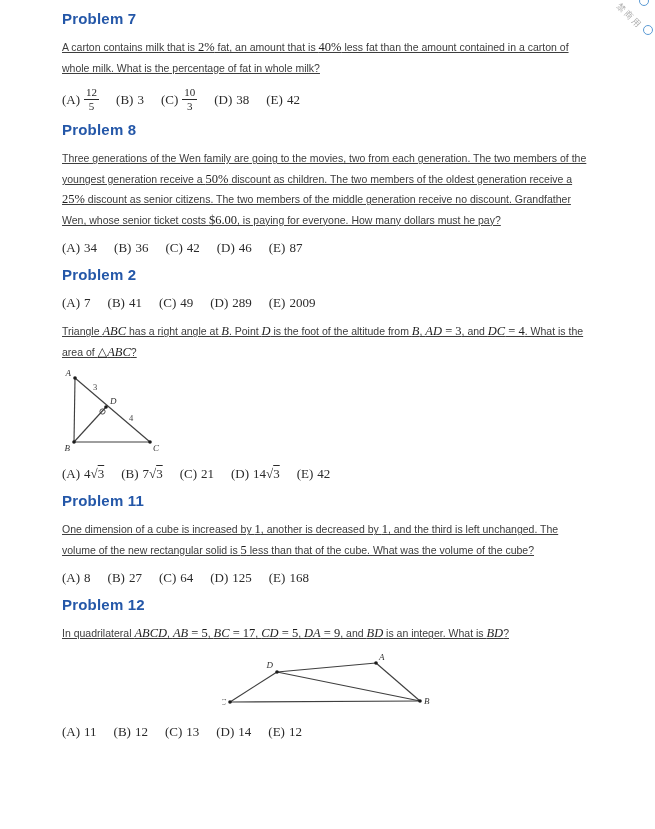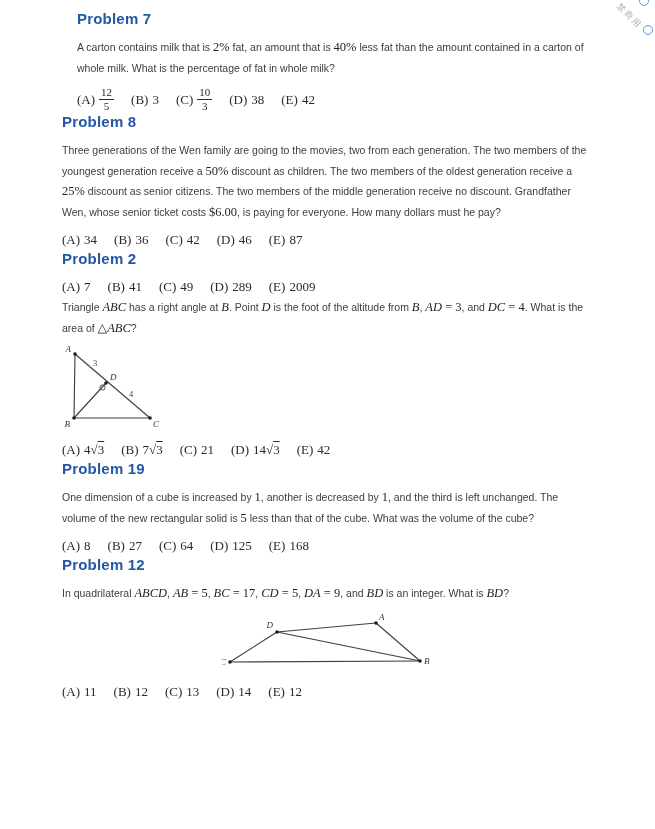"Problem 7" .problem:first-child { margin-left: 15px -> none }
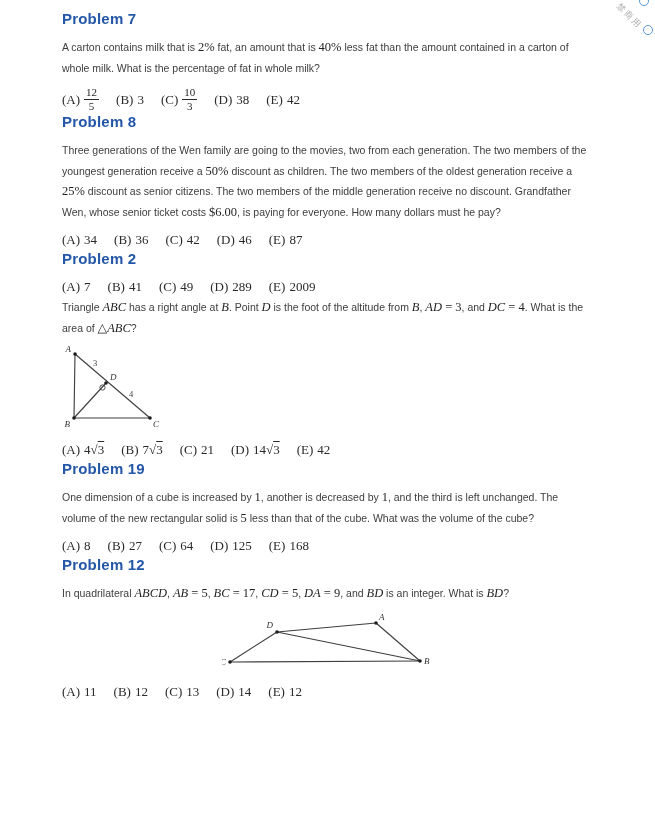"A carton contains milk that" p.pbody { text-decoration: none -> underline }
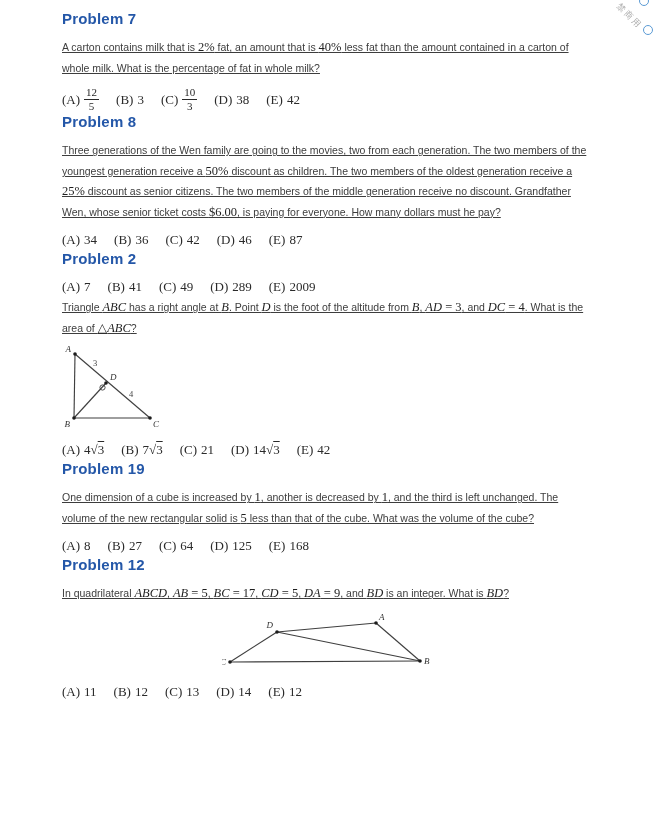"Problem 8" .problem { margin-top: none -> 8px }
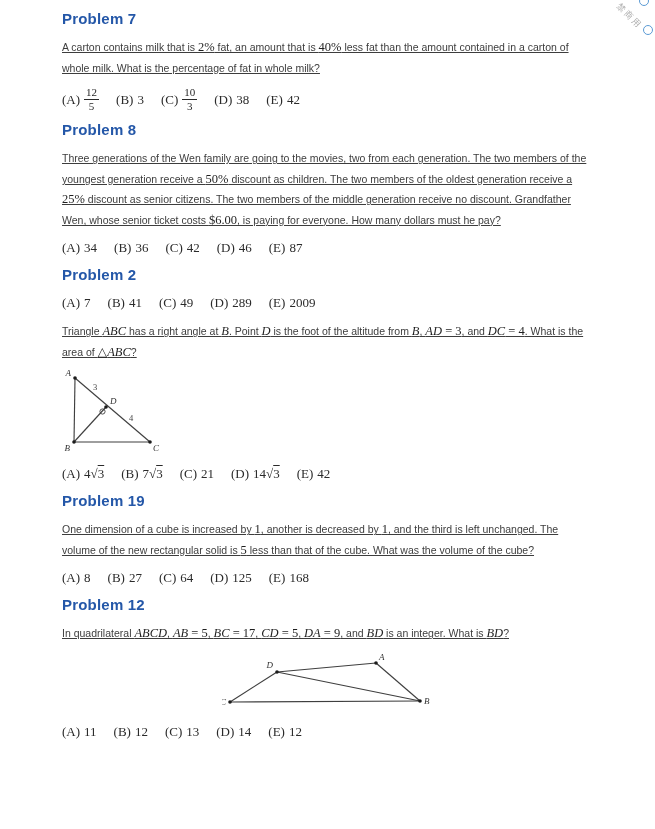"Problem 19" h2.ptitle { text: 19 -> 11 }
